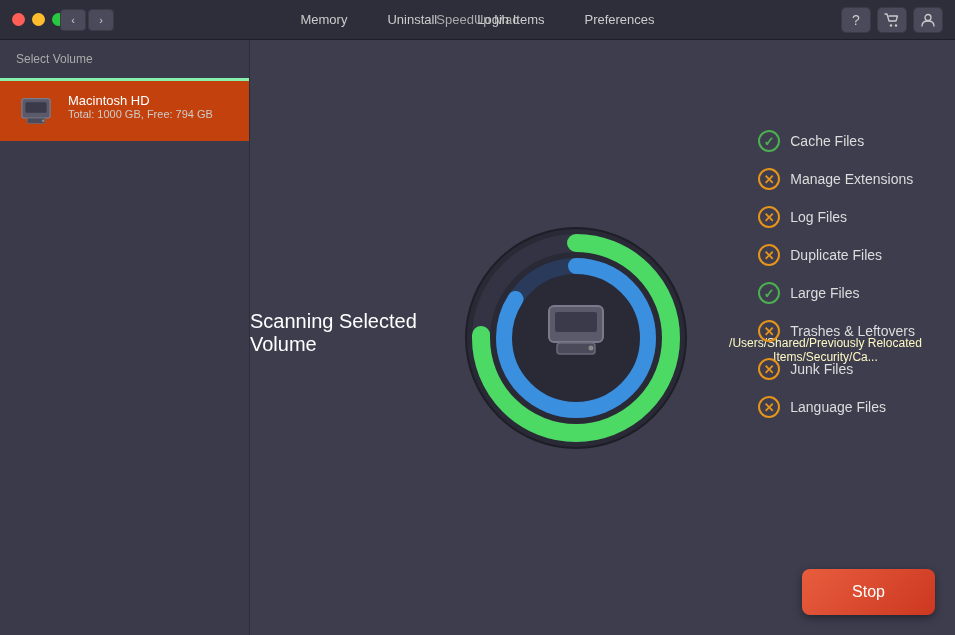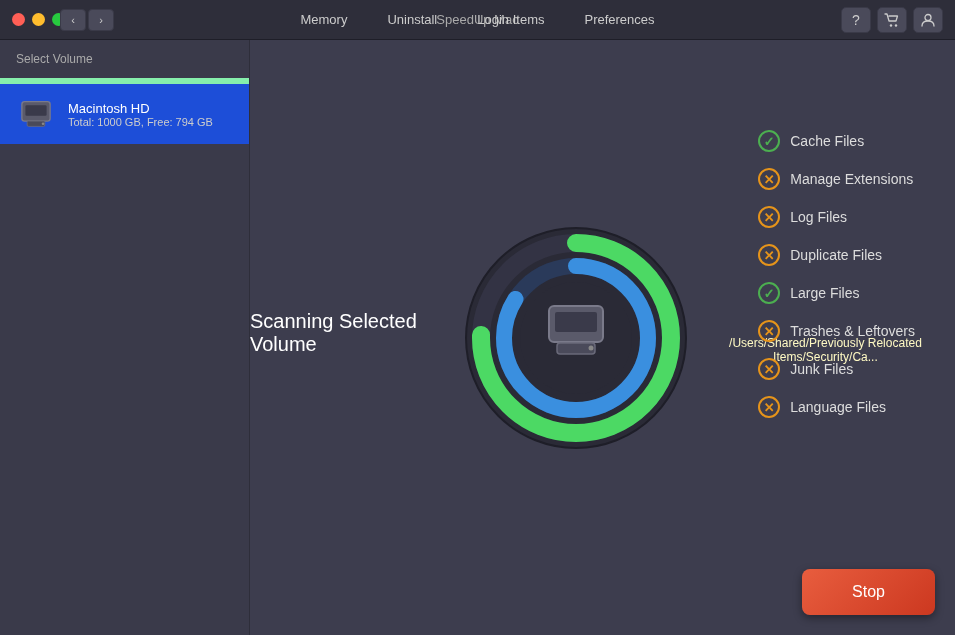"Select Volume" .sidebar-header { border-bottom: 6px solid #86efac -> 3px solid #86efac }
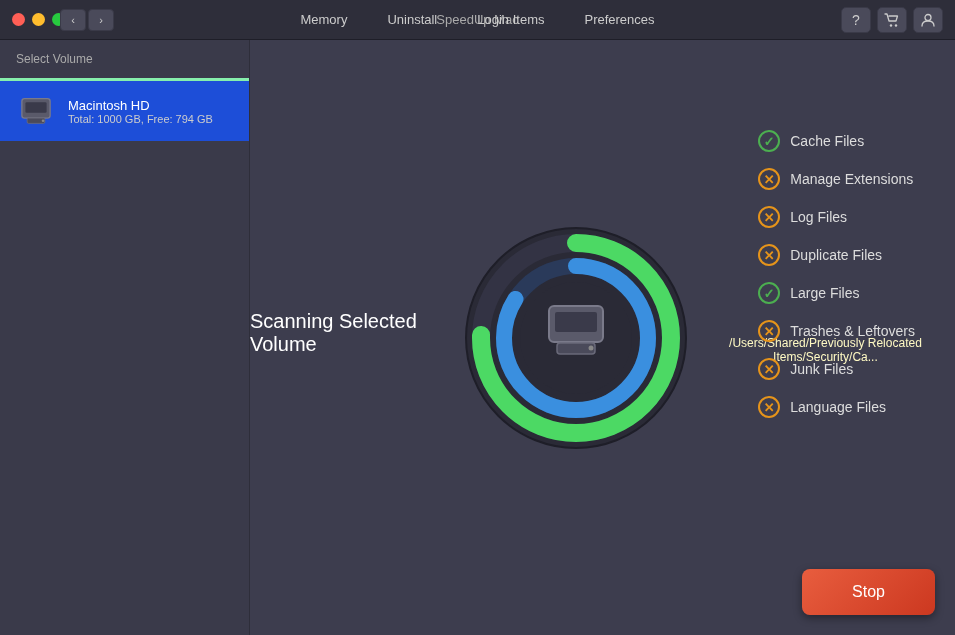"Macintosh HD" .sidebar-item { align-items: center -> none; background: #1d4ed8 -> #c2410c }
